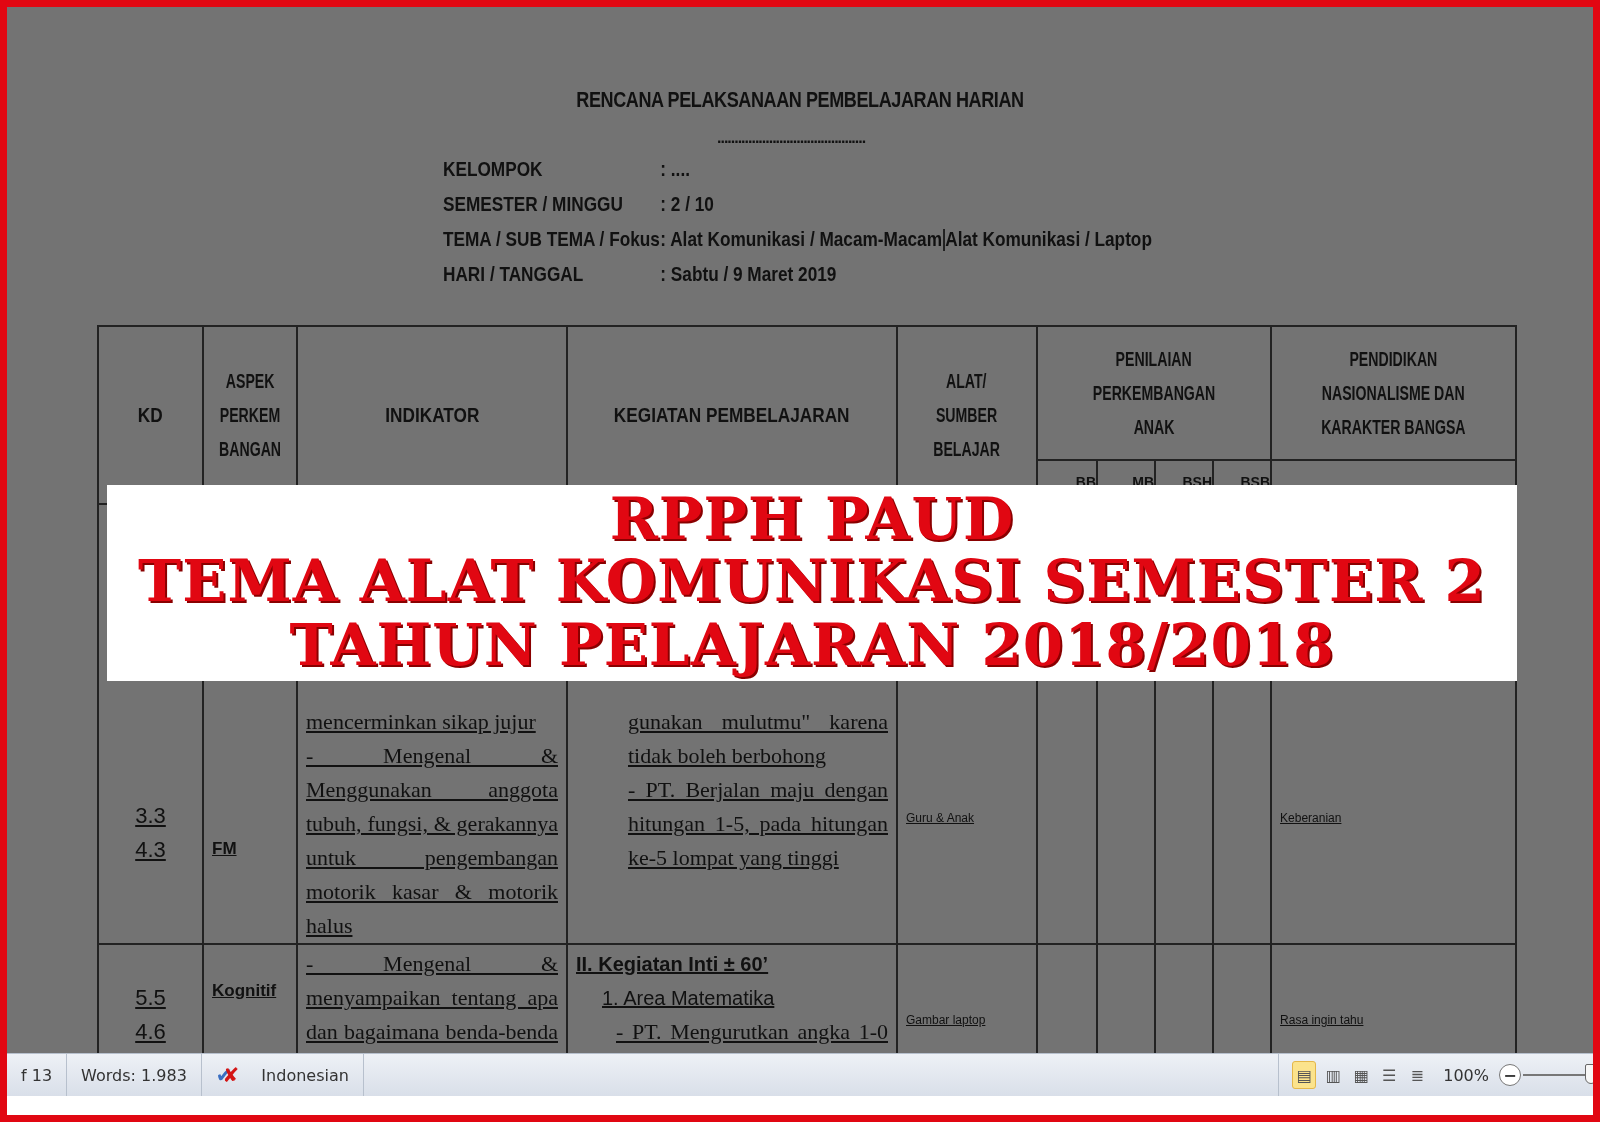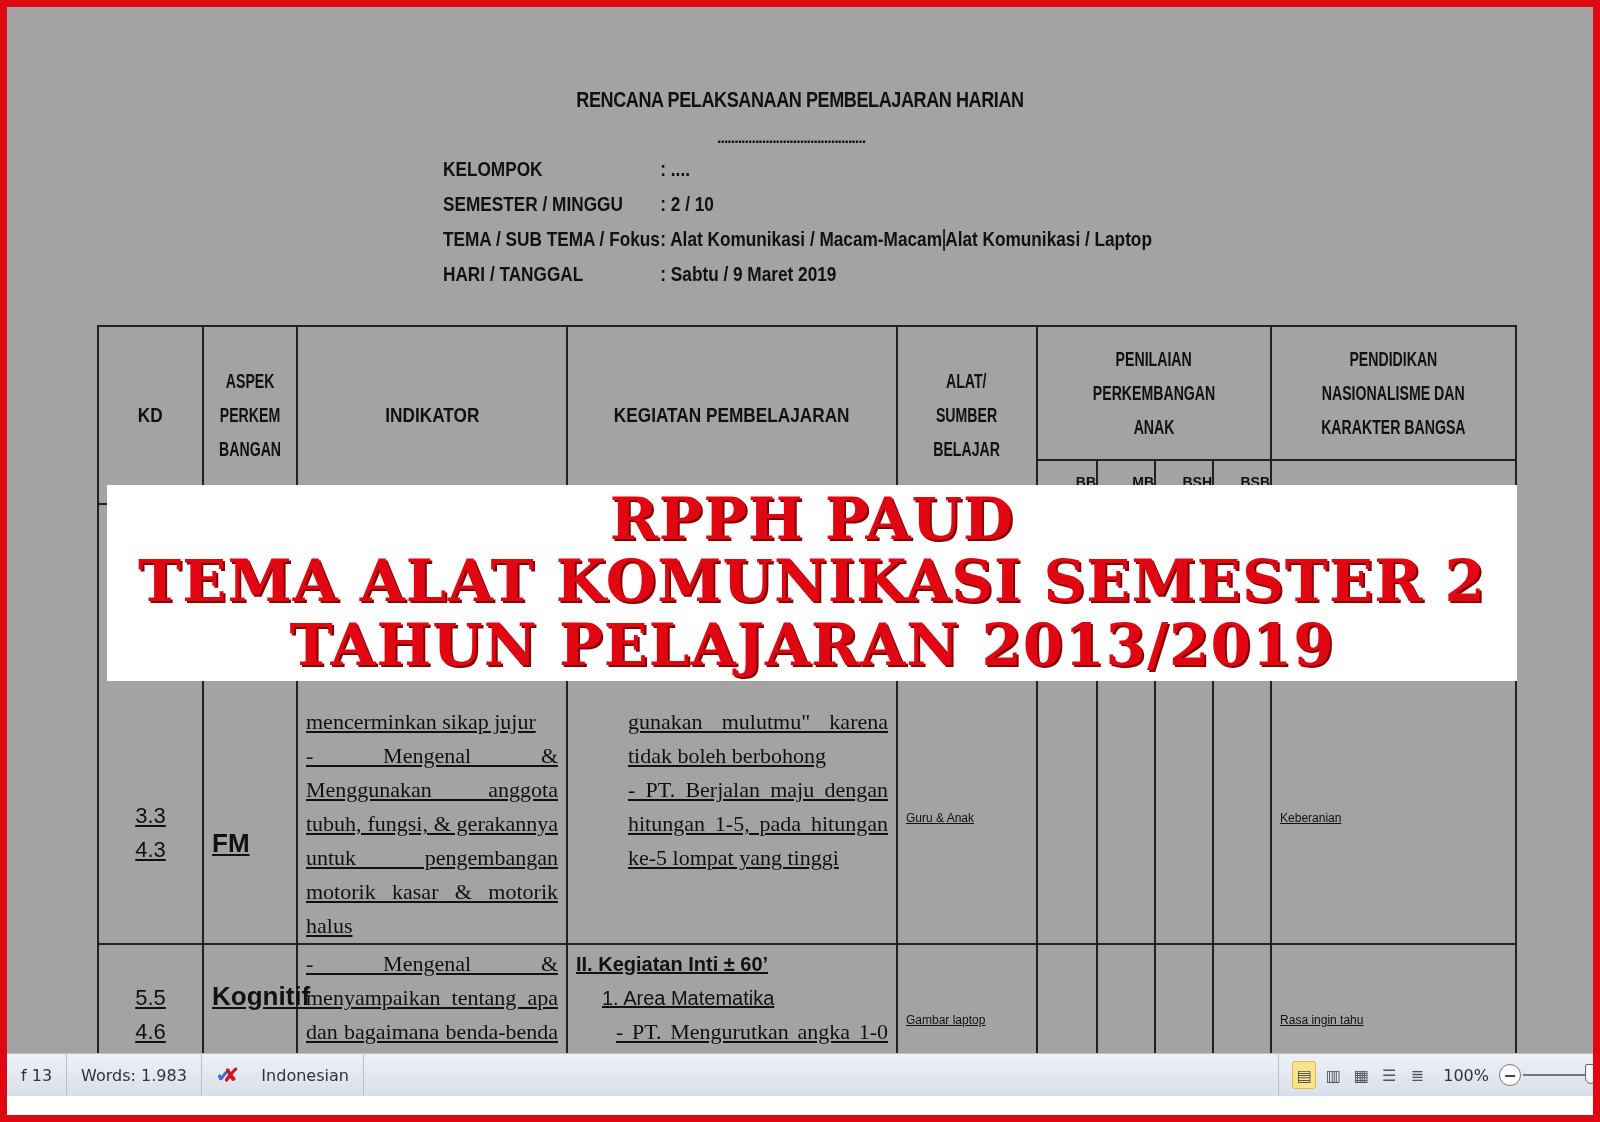"RENCANA PELAKSANAAN PEMBELAJARAN HARIAN" .page { background: #a3a3a3 -> #737373 }
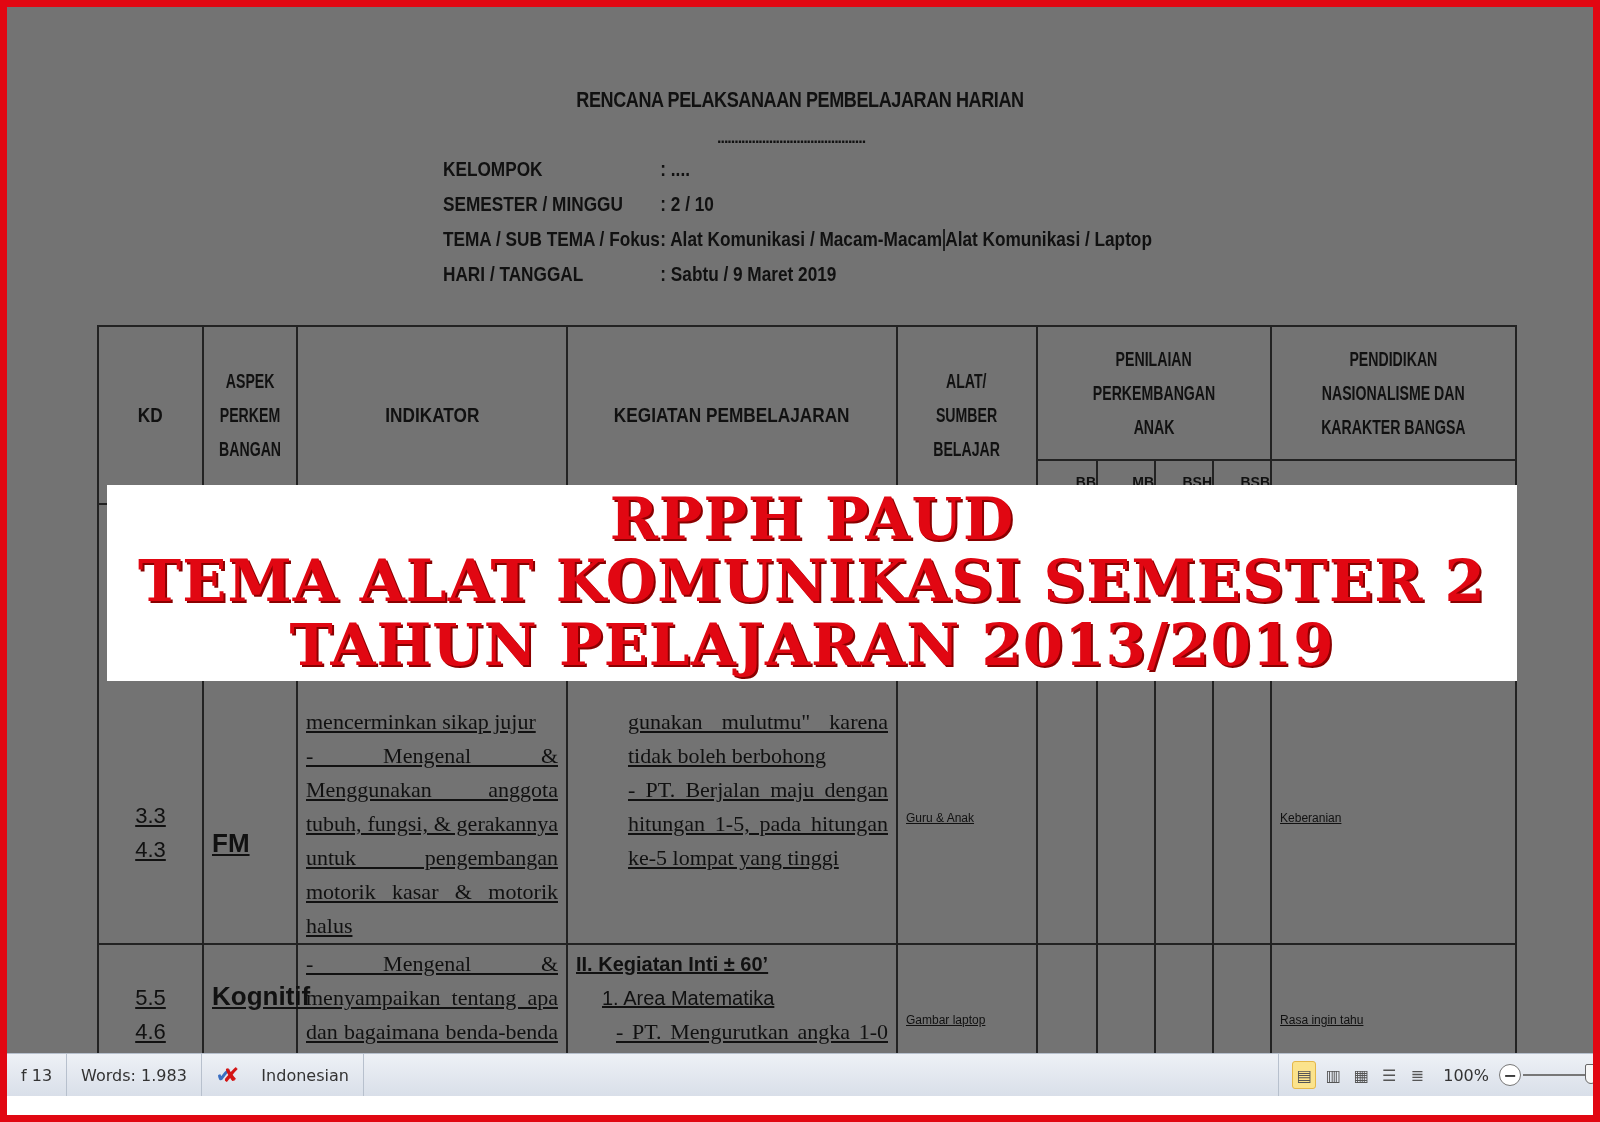"TAHUN PELAJARAN 2013/2019" div.banner-line { text: 2013/2019 -> 2018/2018 }
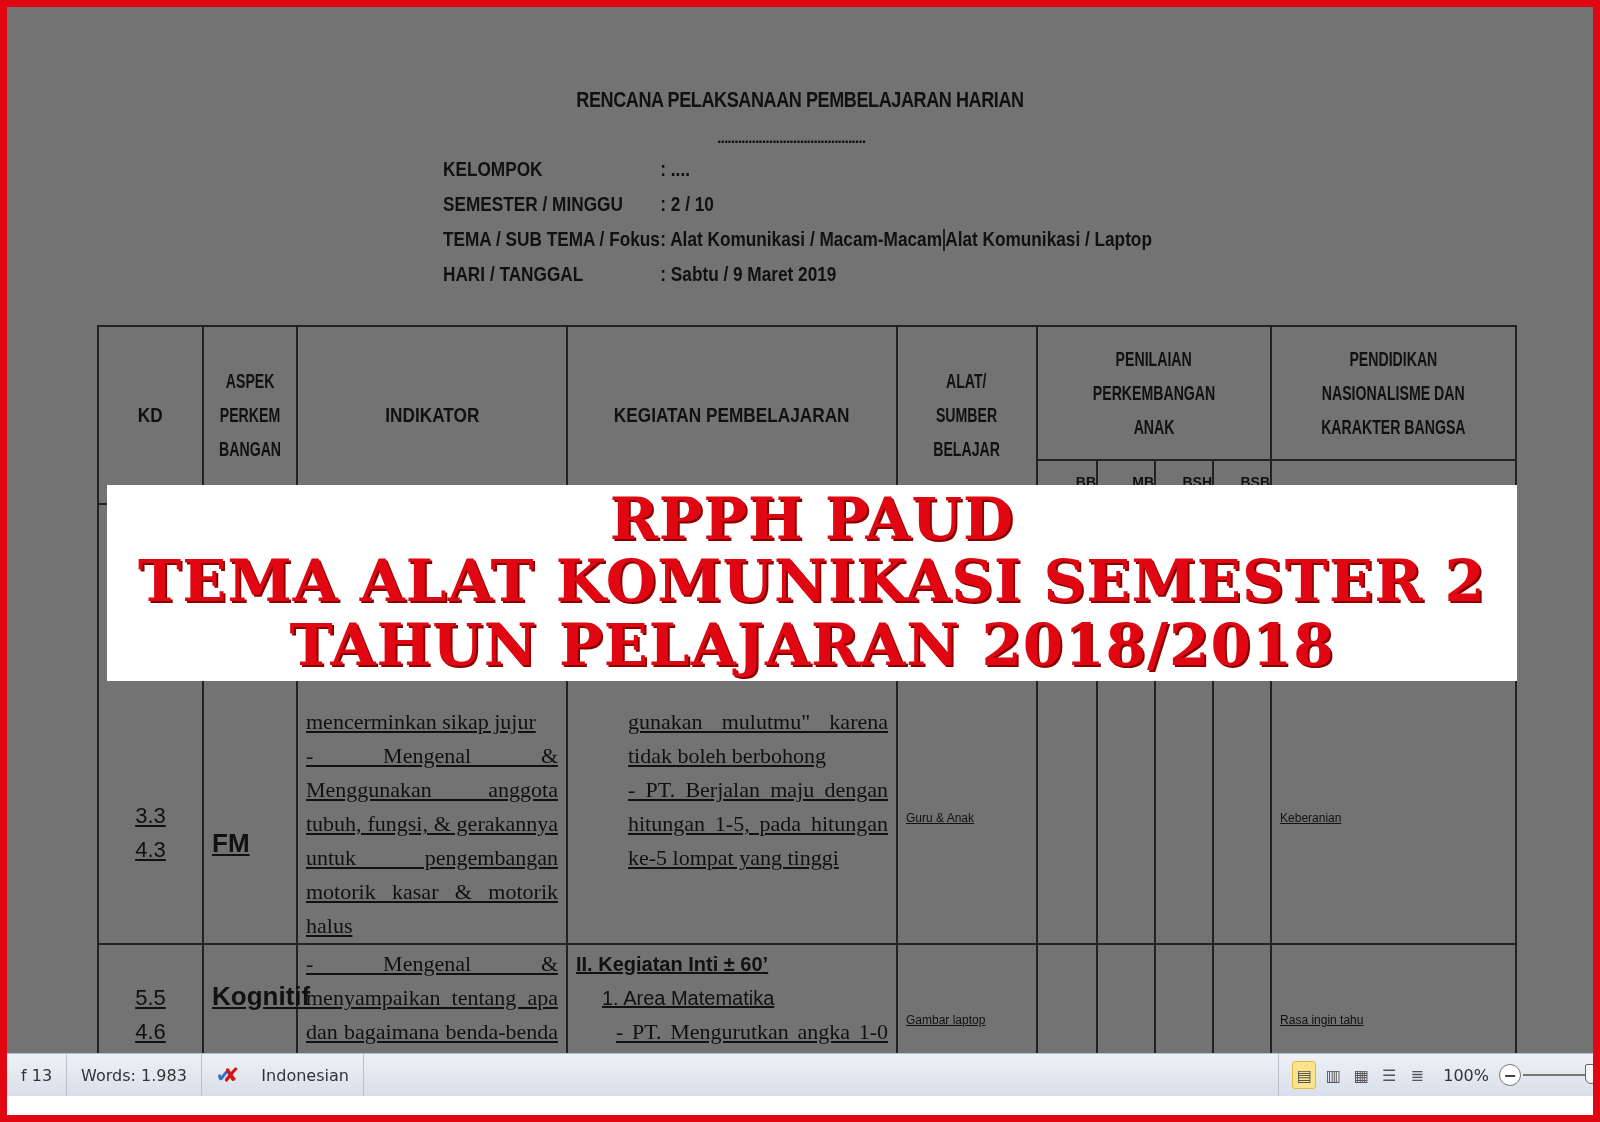"FM" .aspek { font-size: 26px -> 17px }
